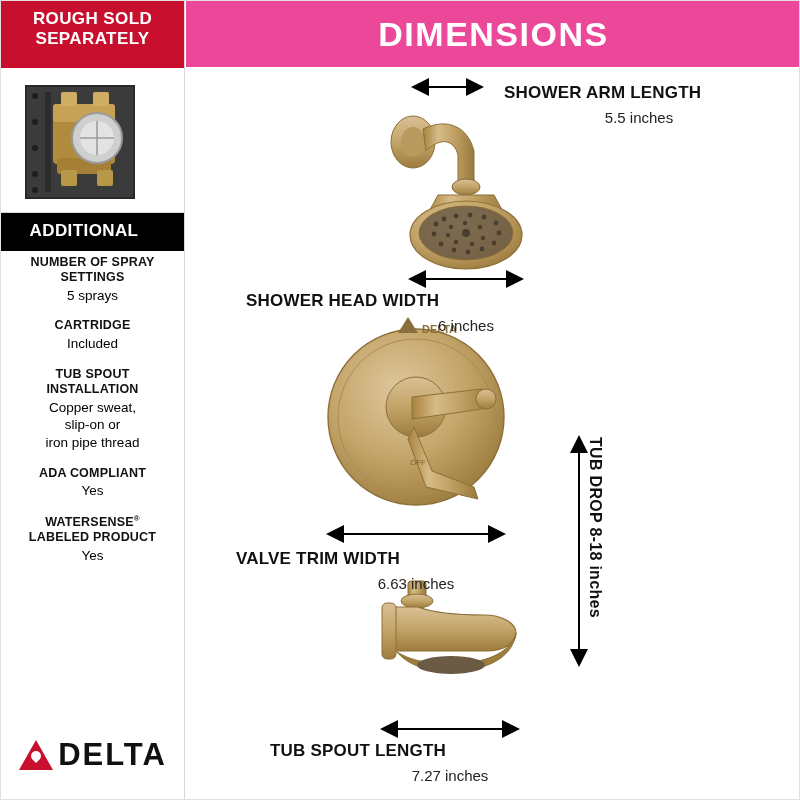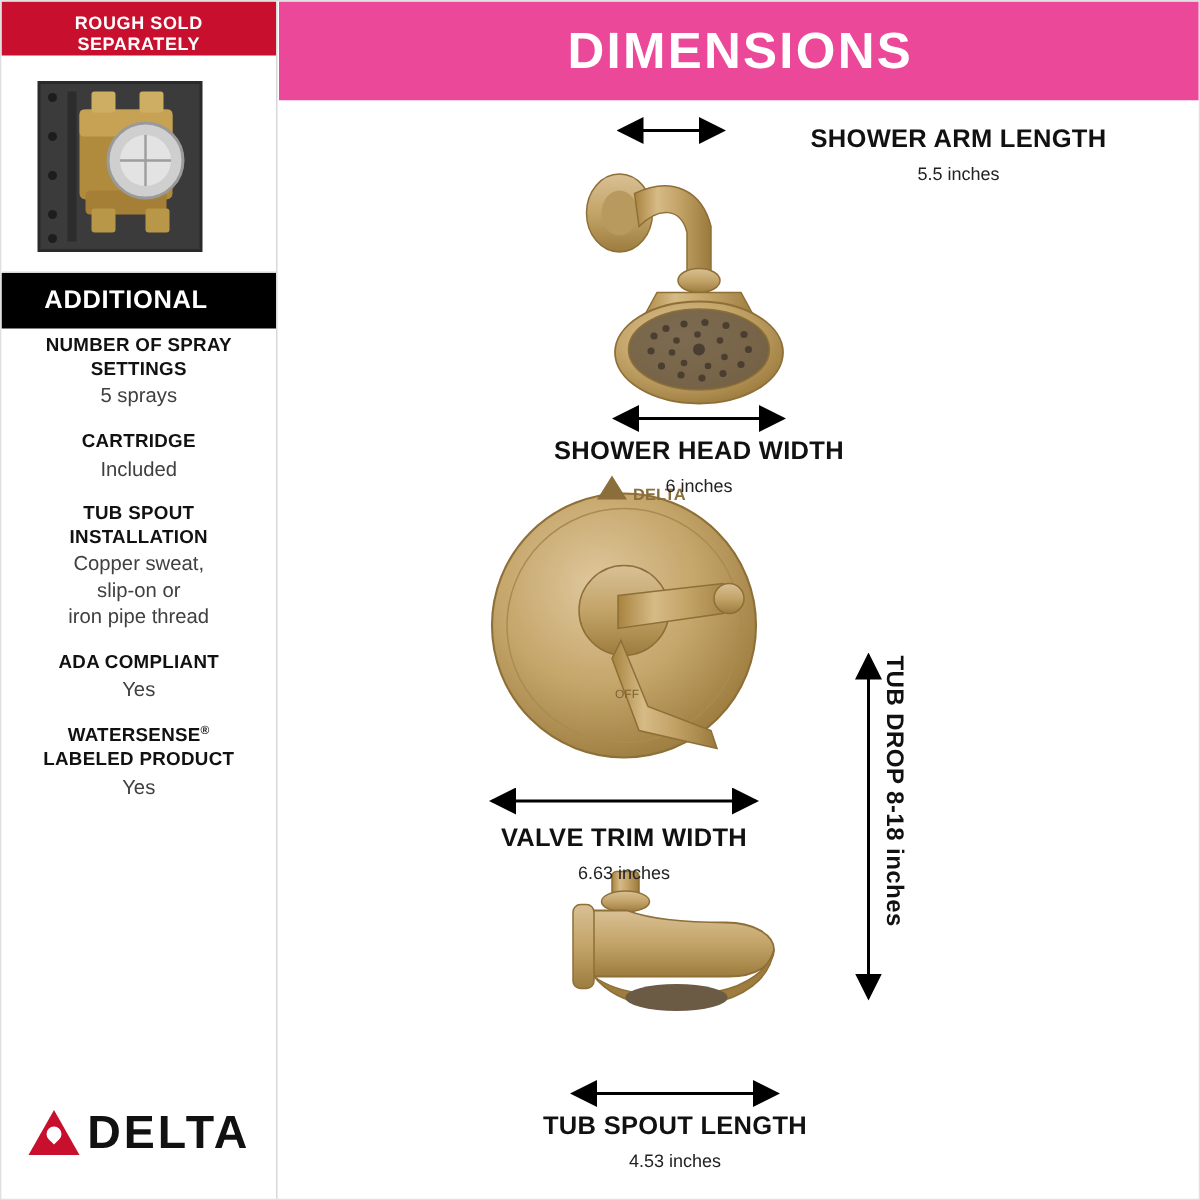"ROUGH SOLD" .red-banner { font-size: 12px -> 17px; padding: 8px 6px 0 6px -> 8px 6px 20px 6px }
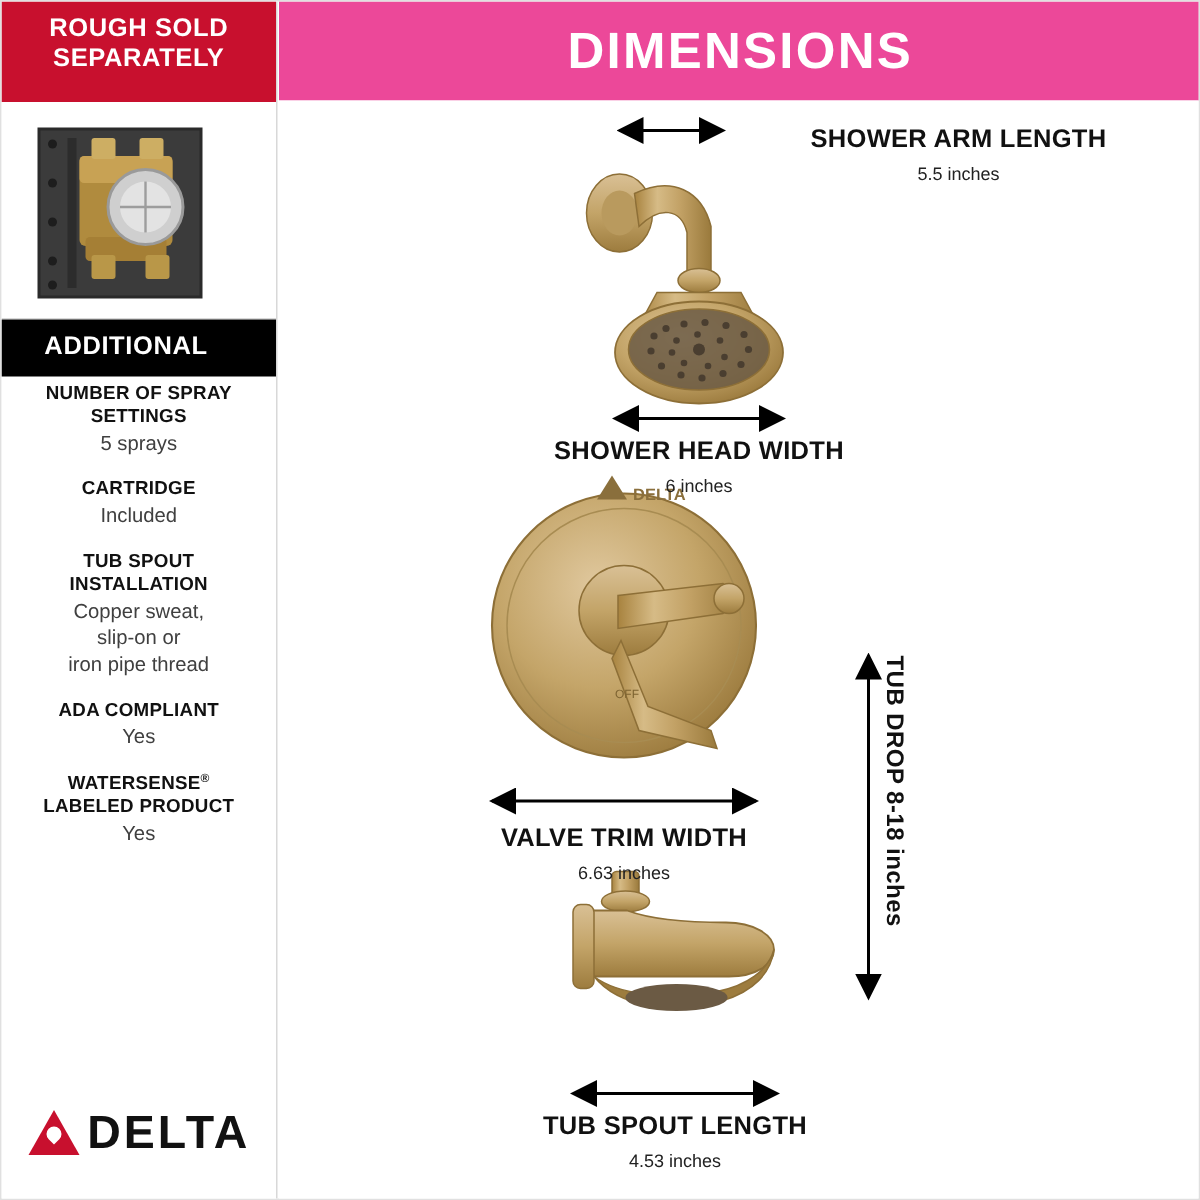"SHOWER ARM LENGTH" .dim-label { text-align: center -> left }
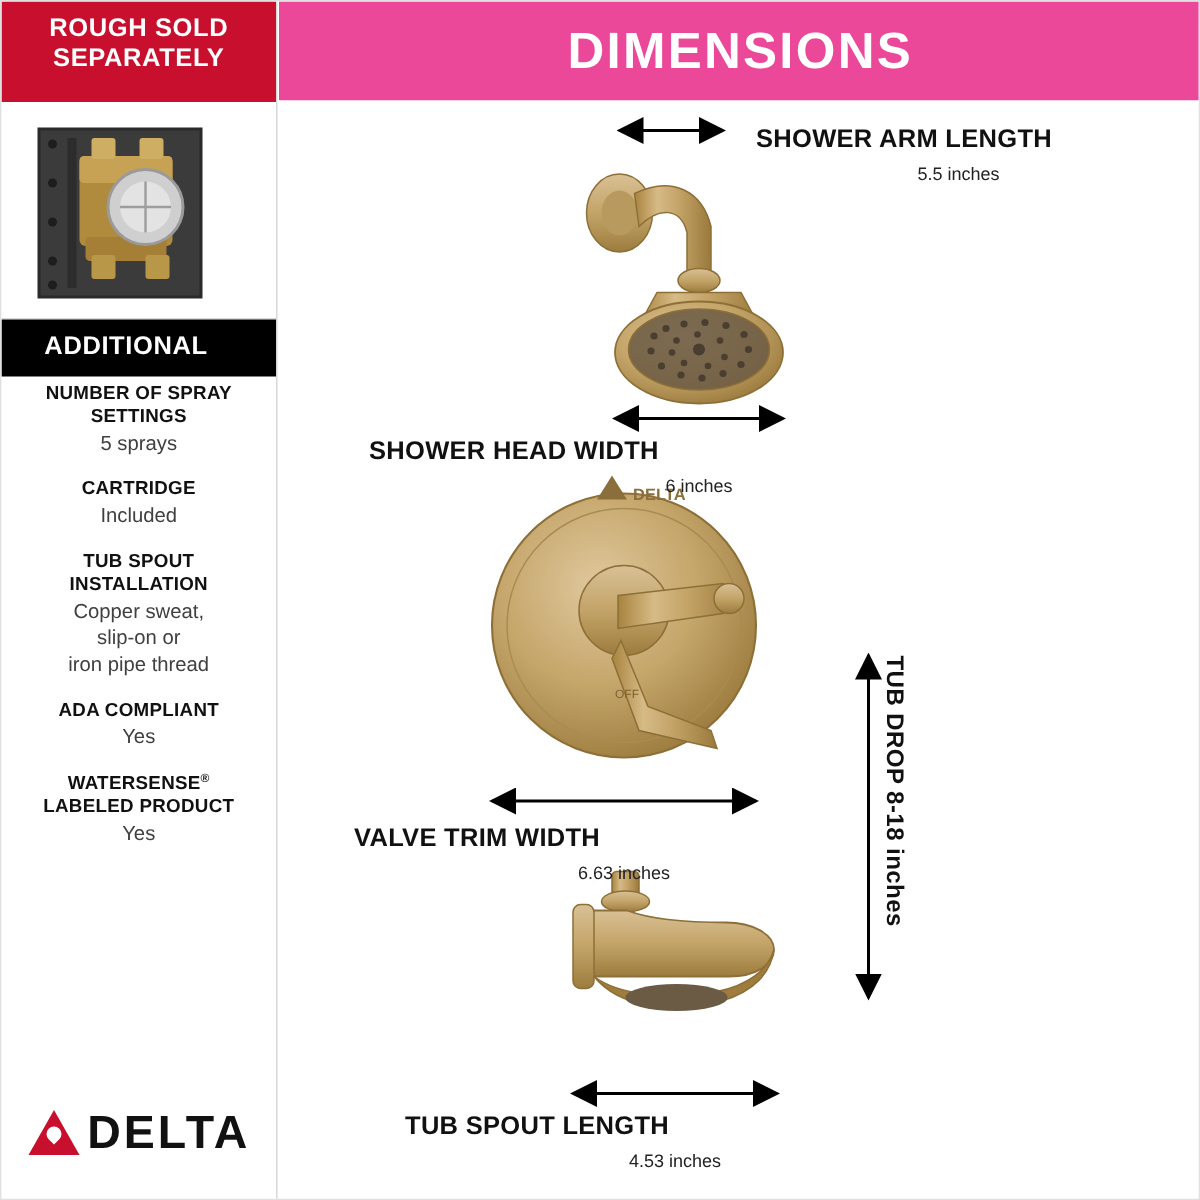"5.5 inches" .dim-value { font-size: 12px -> 15px }
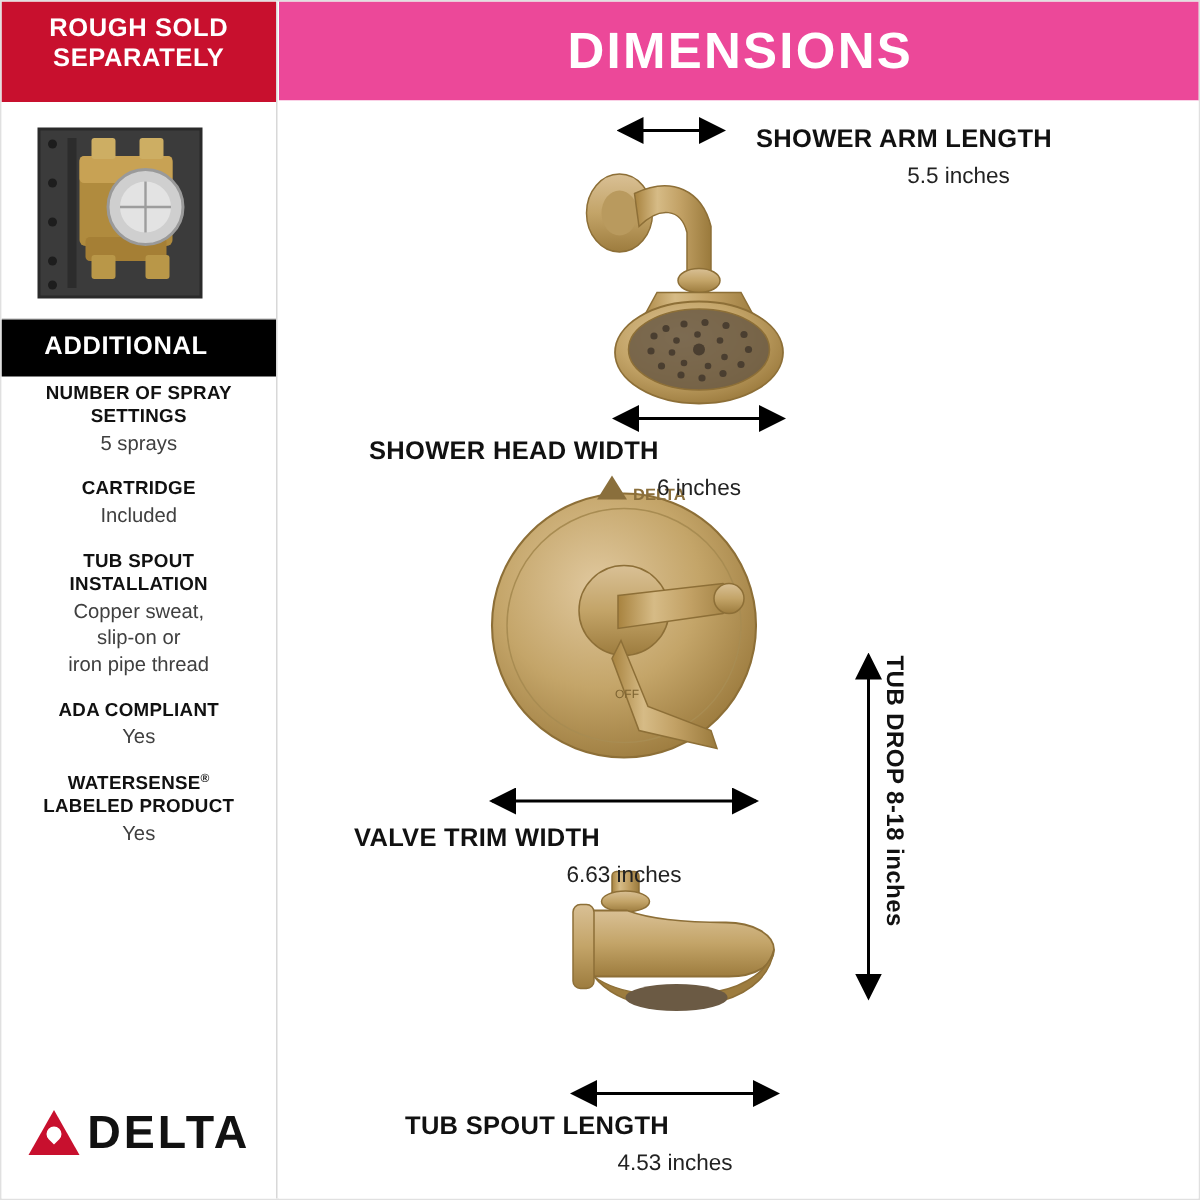"5 sprays" .info-value { color: #404040 -> #000000 }
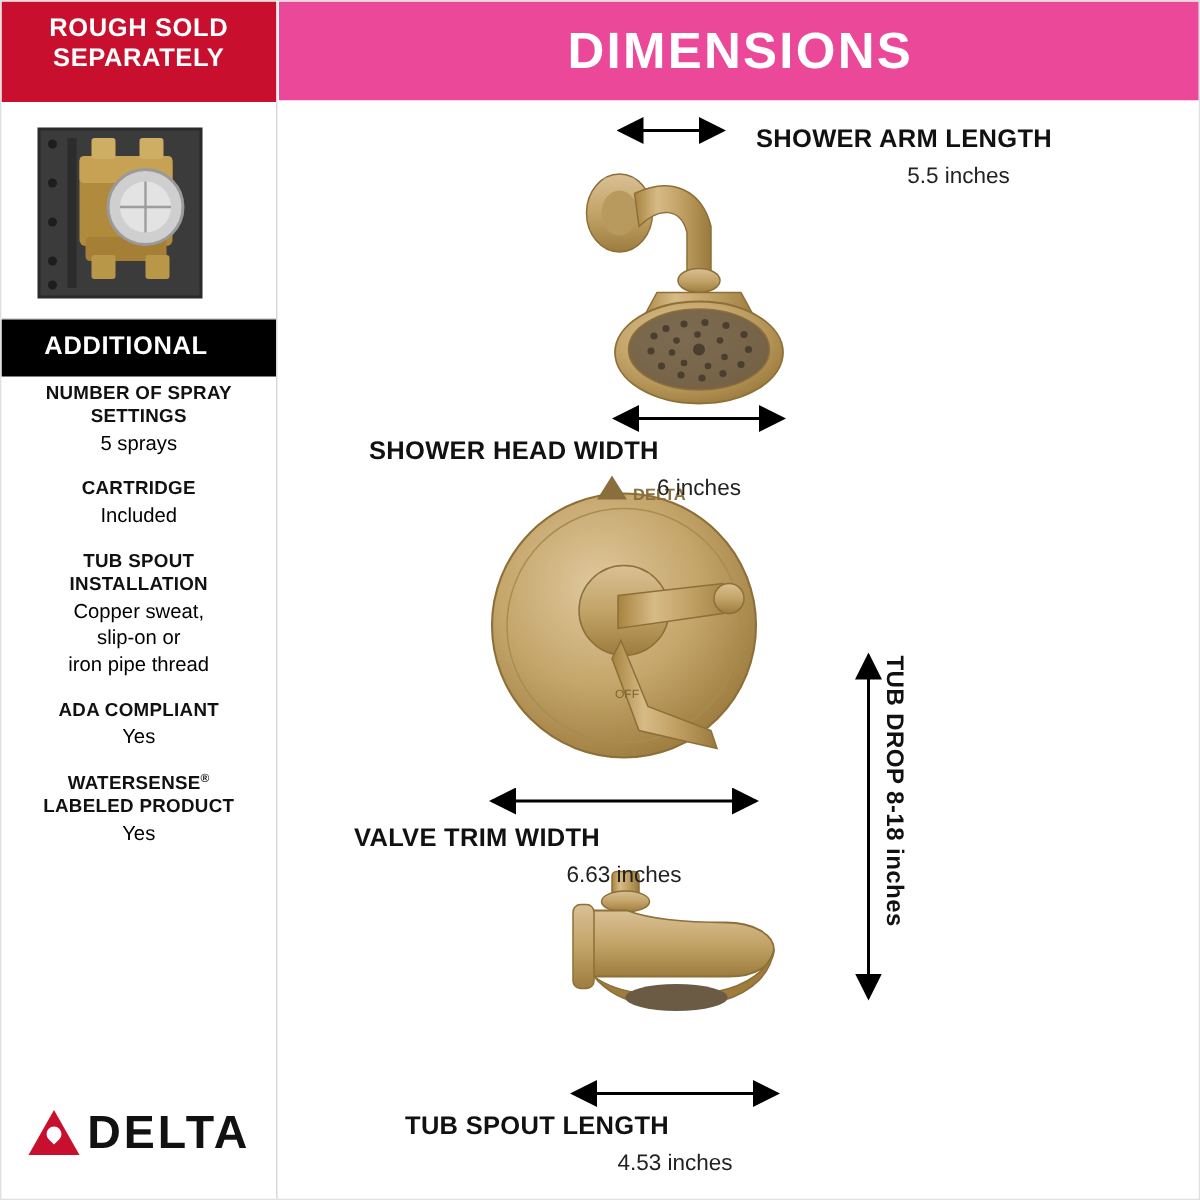"4.53 inches" div.dim-value { text: 4.53 -> 7.27 }
